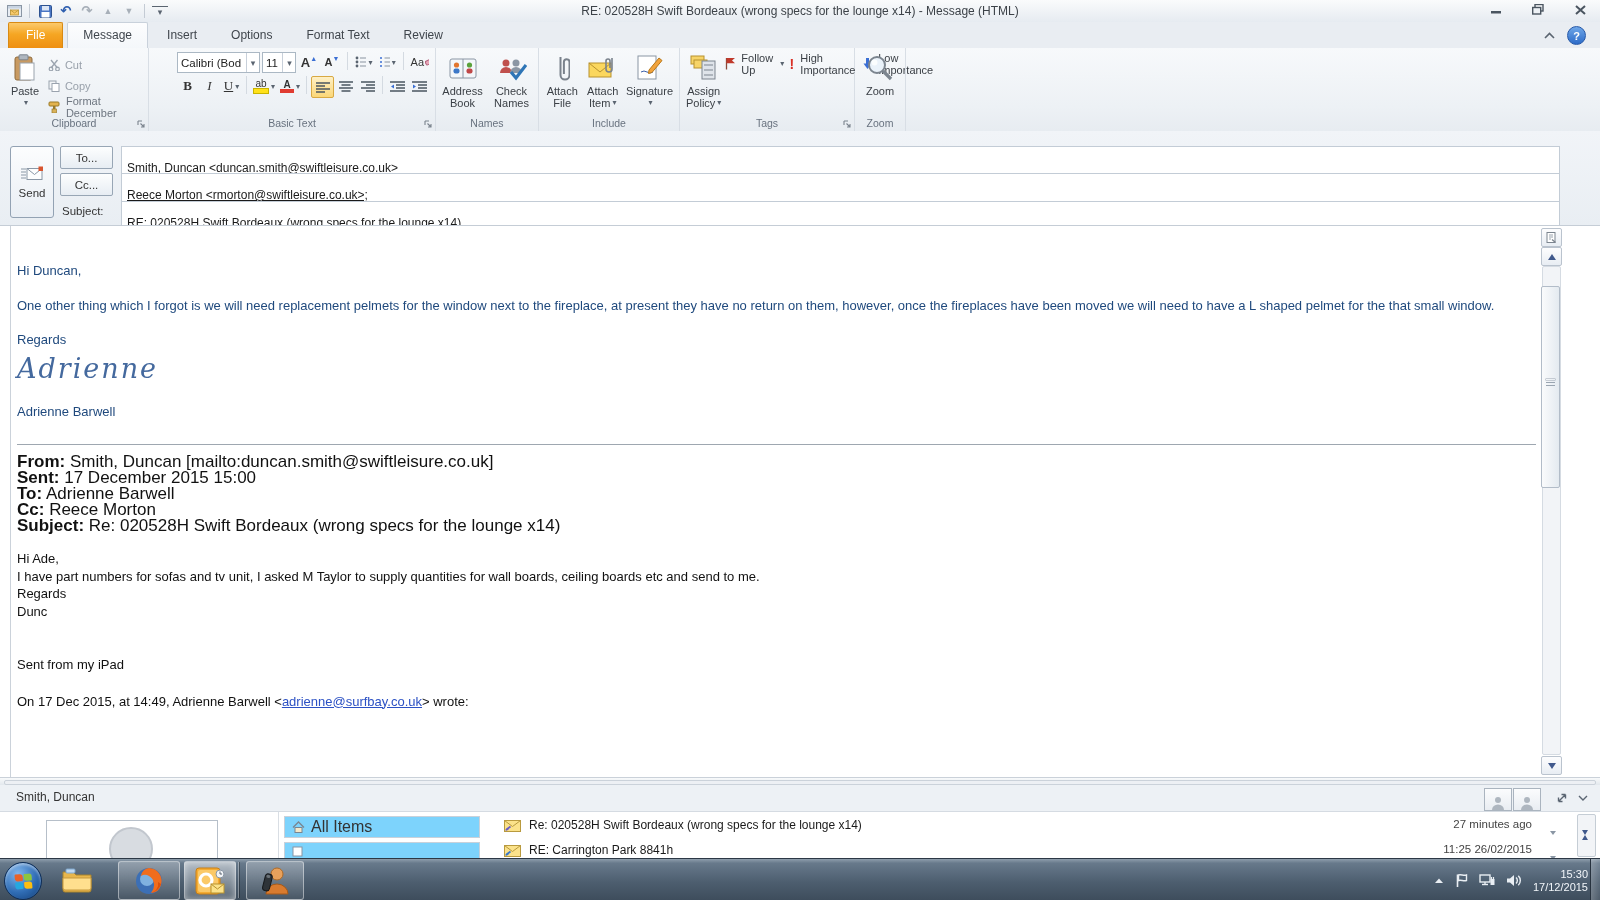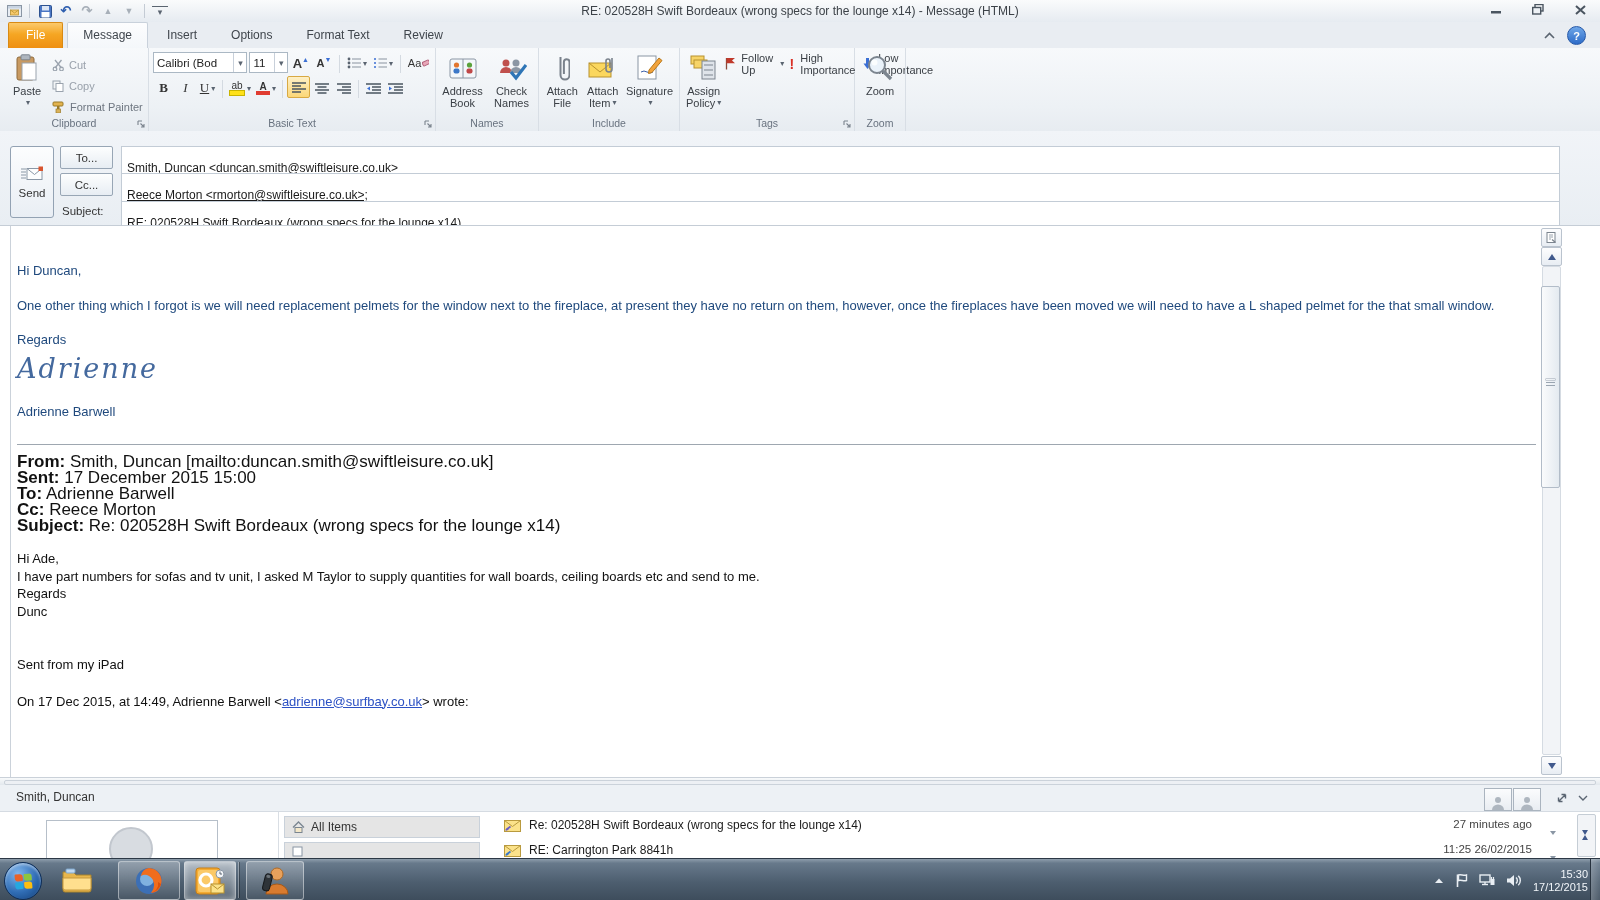"Calibri (Bod" .btrow { align-items: flex-end -> flex-start; margin-left: none -> 24px }
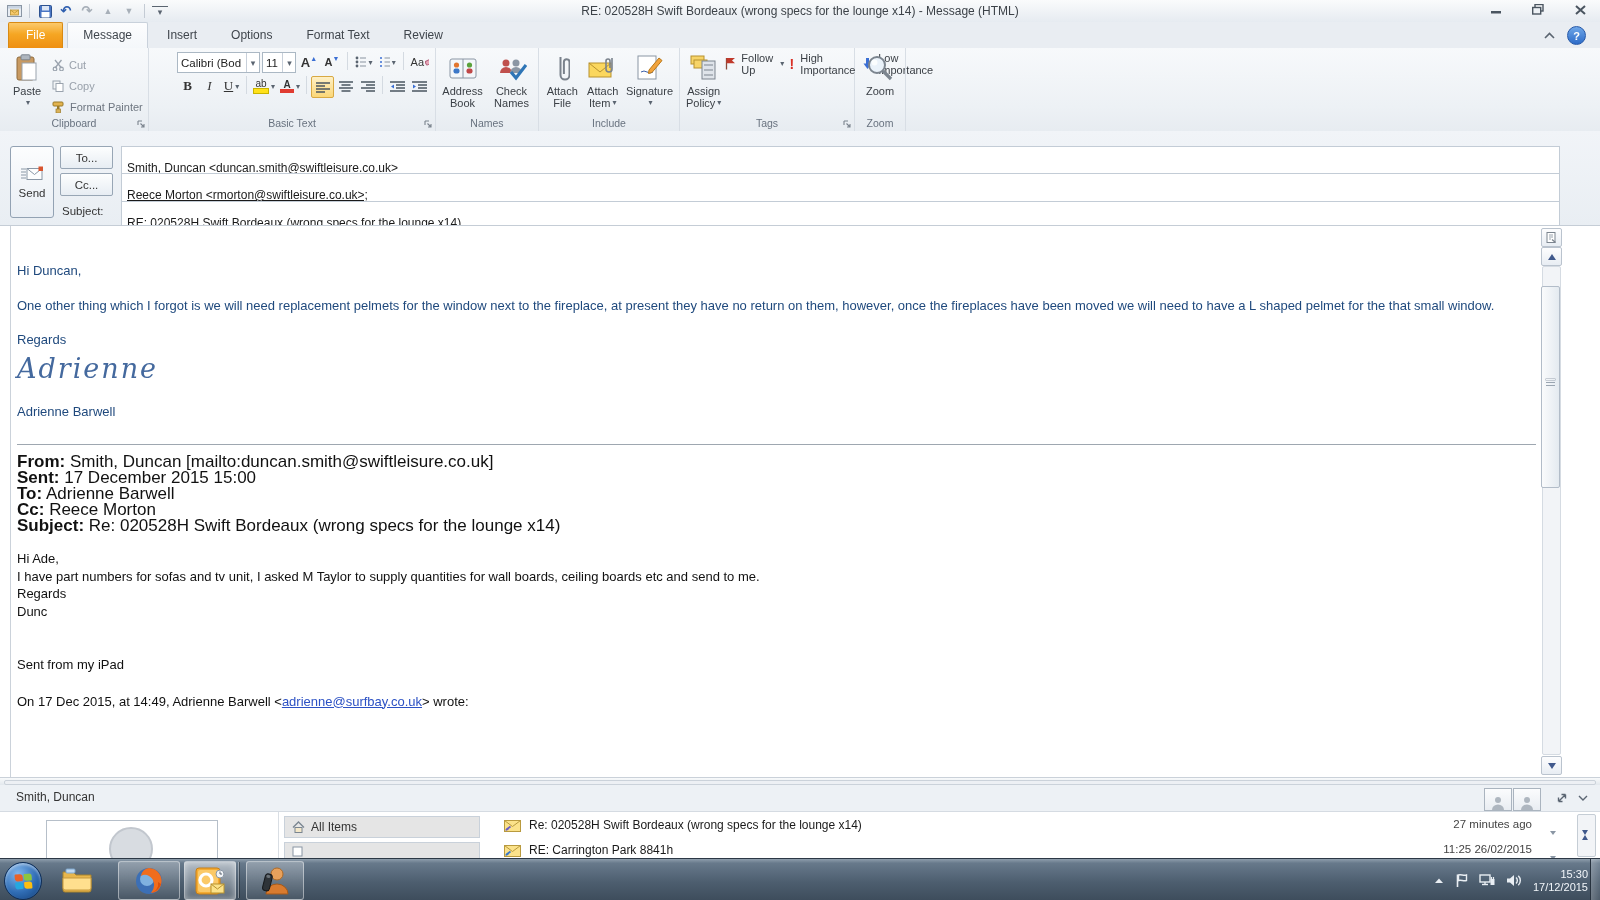"Format Painter" span { text: Painter -> December }
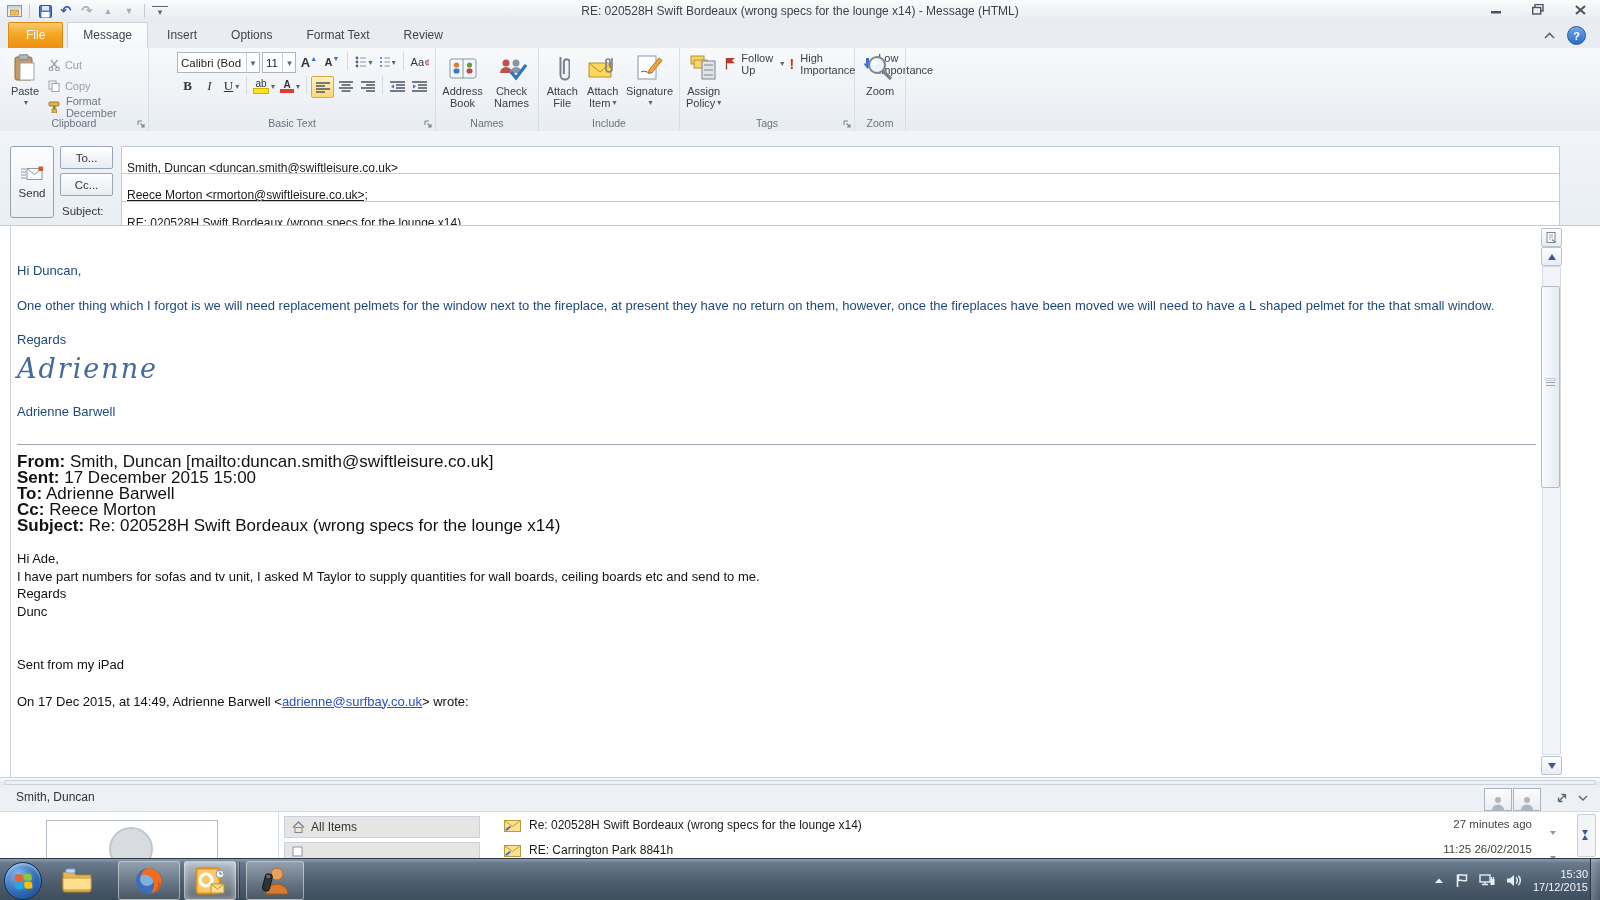"All Items" .pptab { background: #e5e5e5 -> #7dd3fc; font-size: 12px -> 16px }
